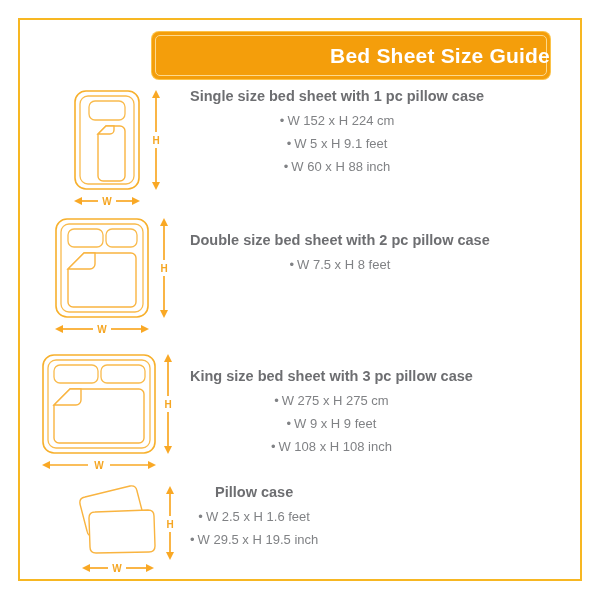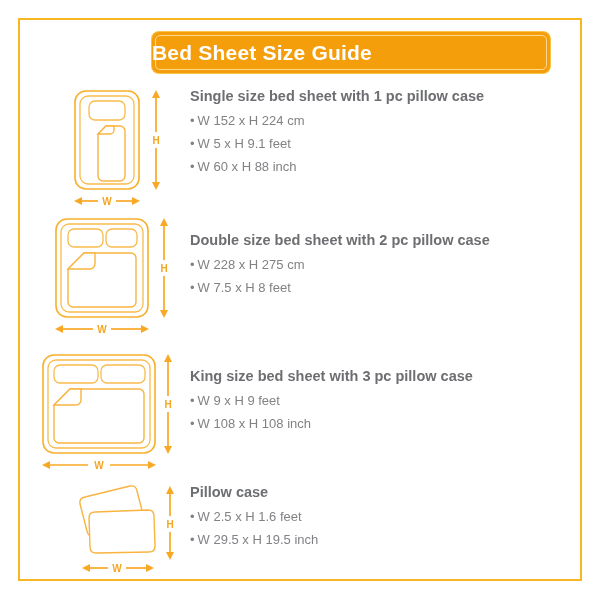"Bed Sheet Size Guide" #title-banner { height: 41px -> 47px; justify-content: flex-start -> flex-end }
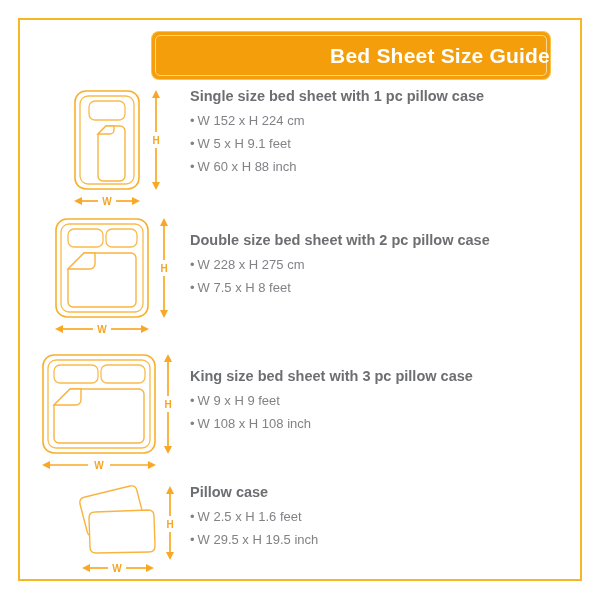"Single size bed sheet with" .row-title { text-align: none -> center }
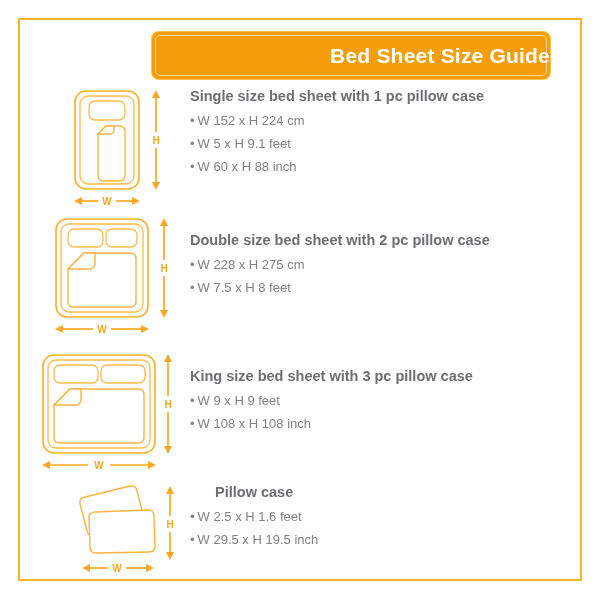"• W 152 x H" .bullet { text-align: none -> center }
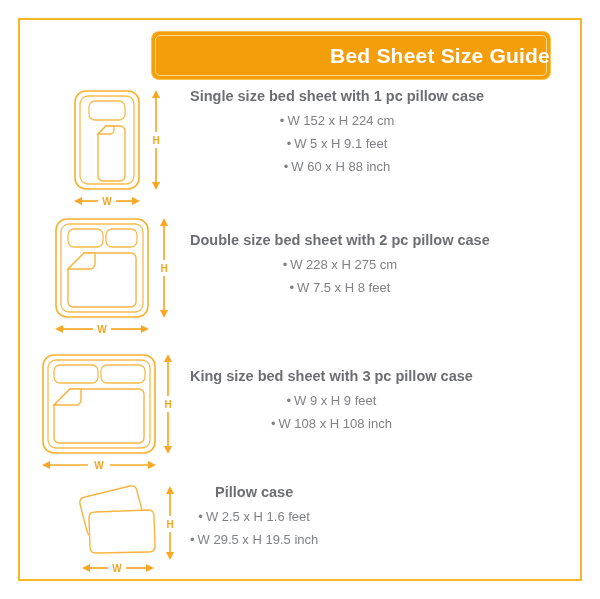"• W 228 x H" p.bullet { html: <p><span>•</span><span>W 228 x H 275 cm</span></p> -> none }
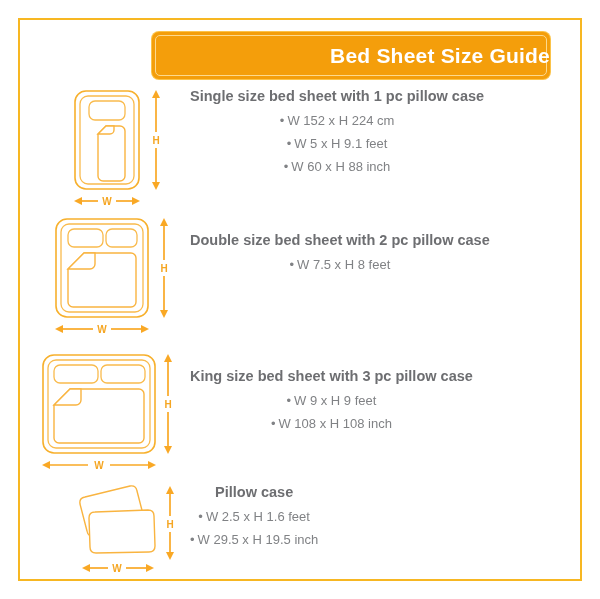"• W 275 x H" p.bullet { html: none -> <p><span>•</span><span>W 275 x H 275 cm</span></p> }
